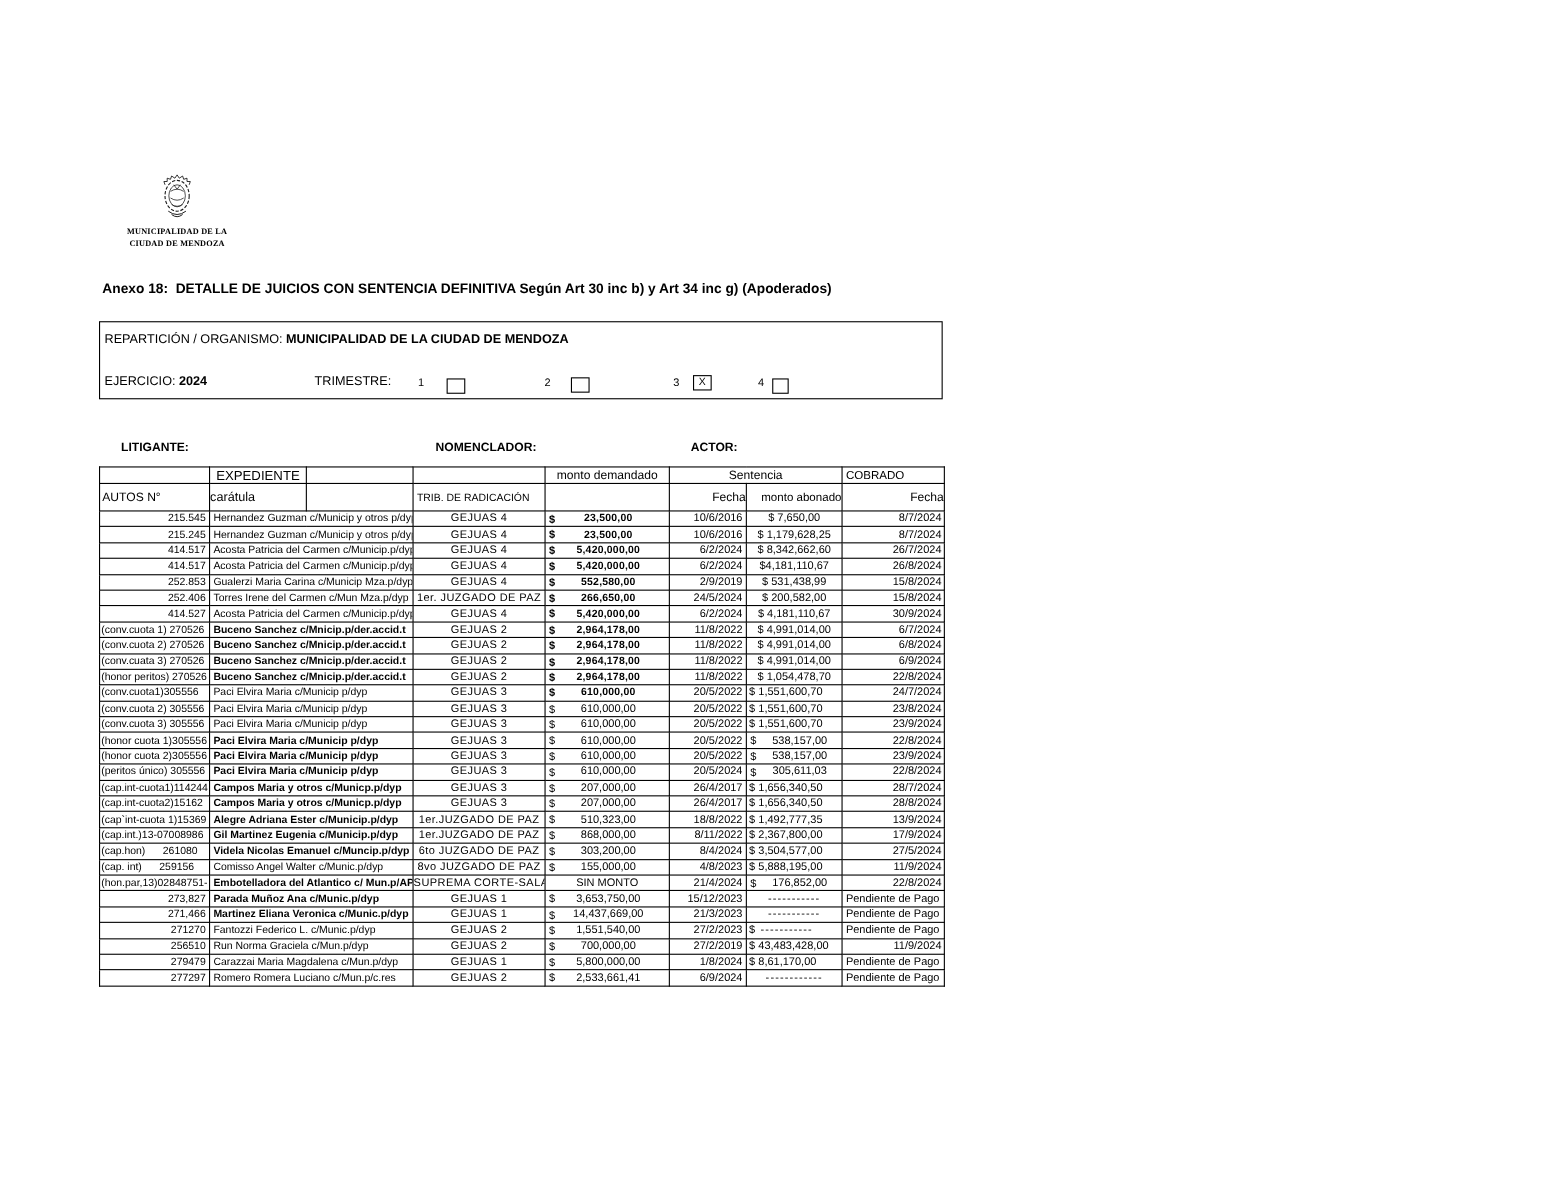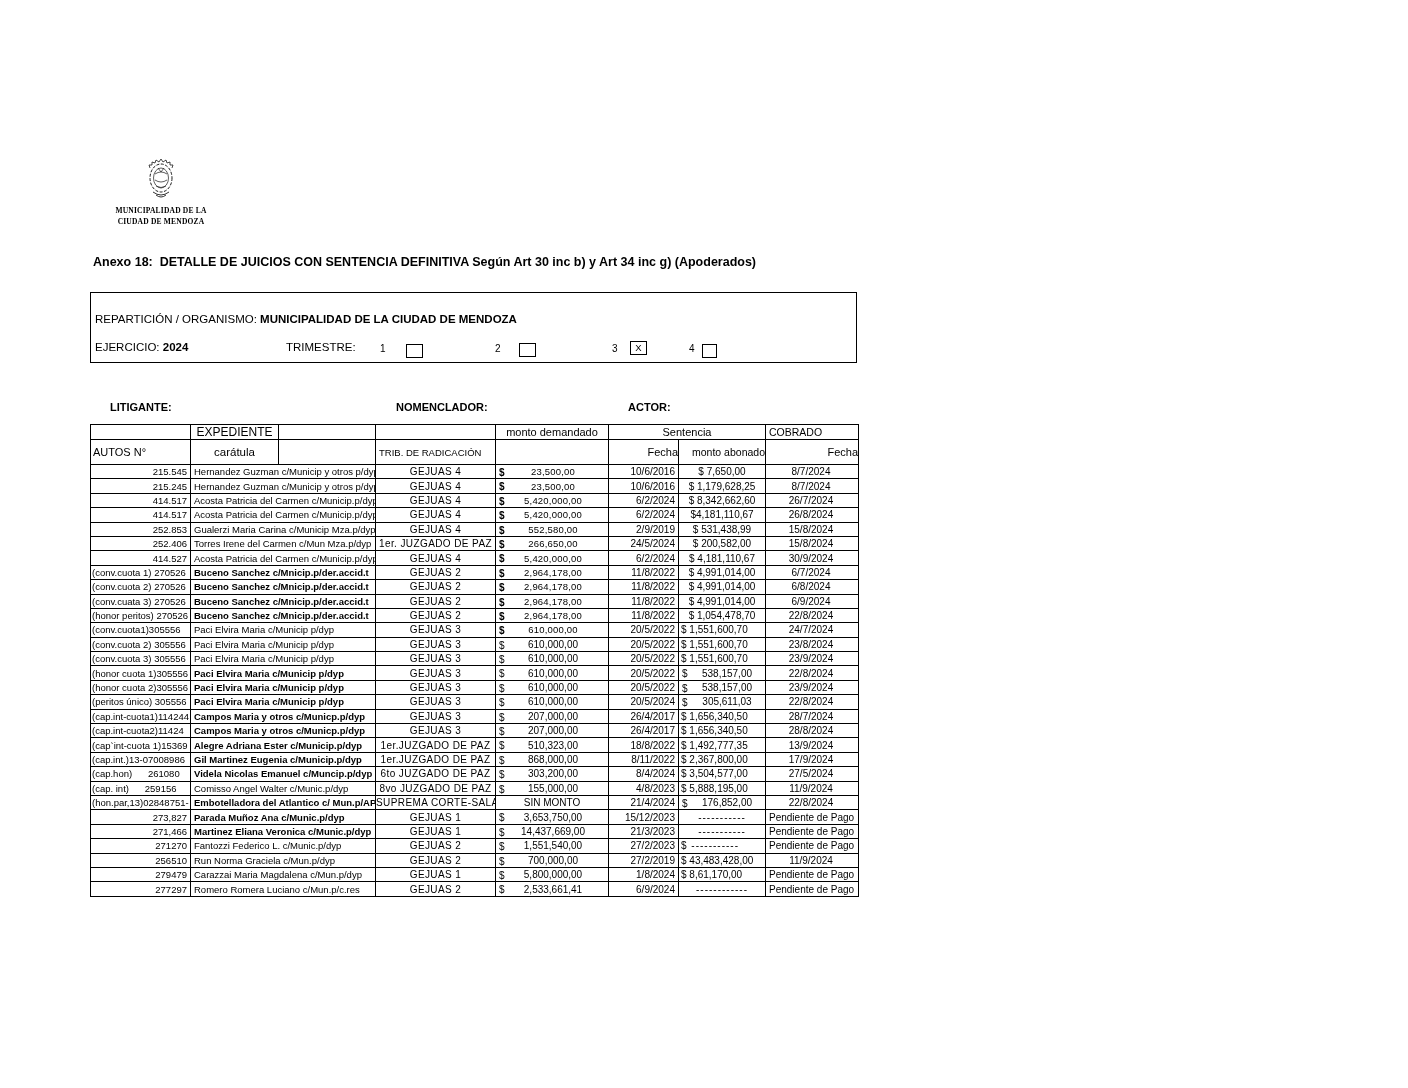"REPARTICIÓN / ORGANISMO: MUNICIPALIDAD" #repart { top: 20px -> 10px }
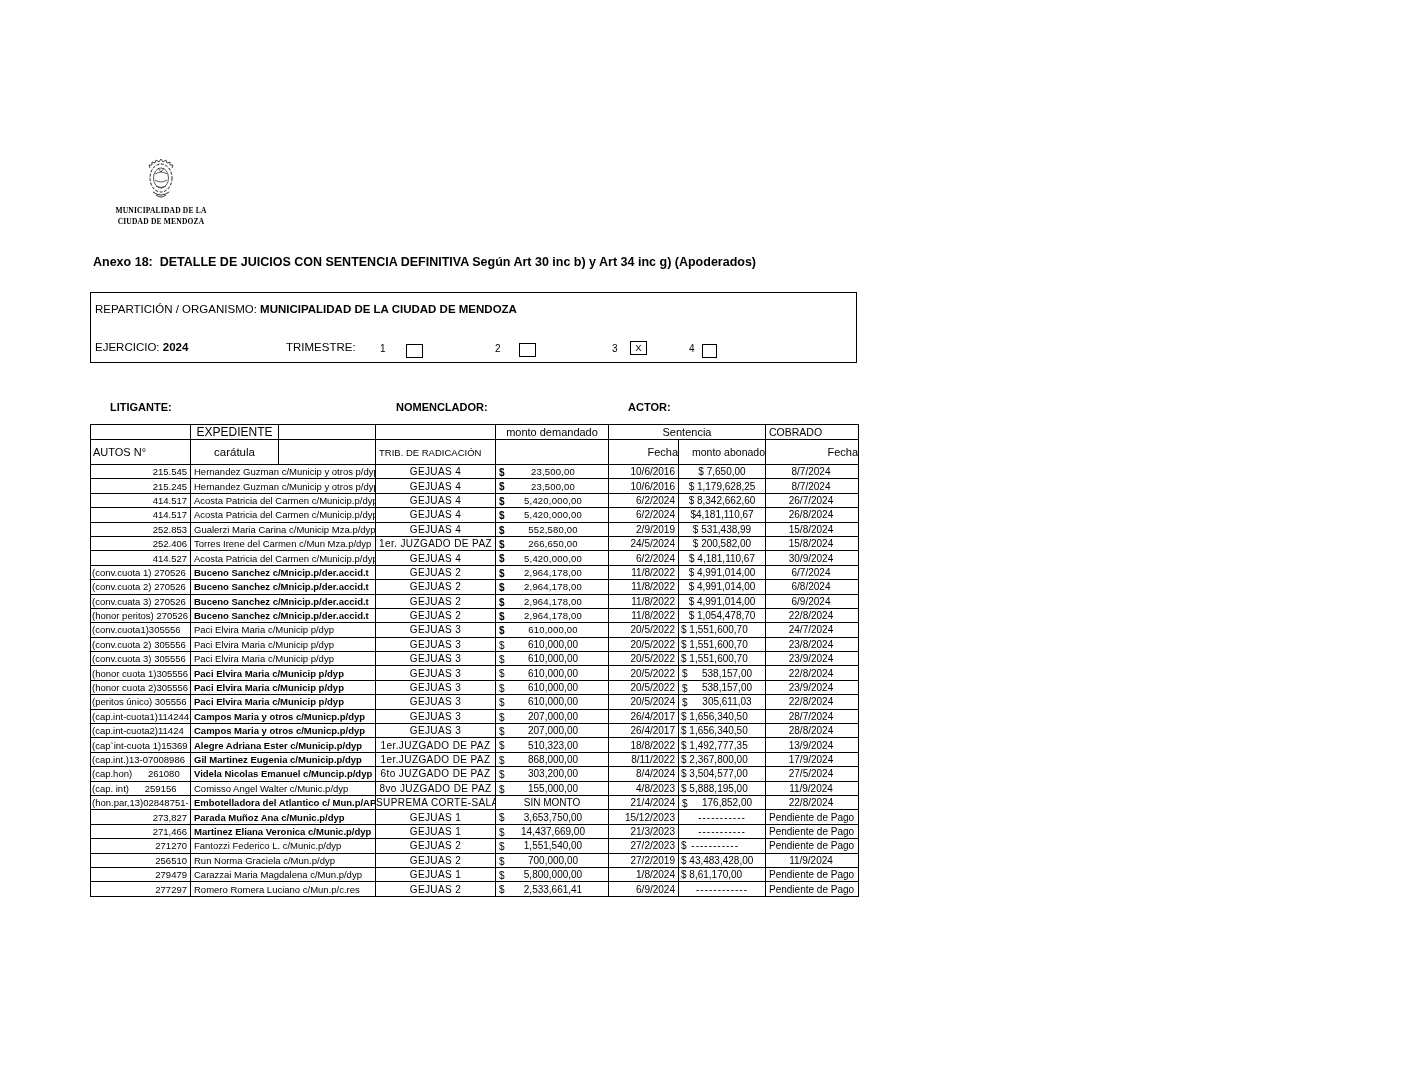"carátula" .h-car { text-align: center -> none }
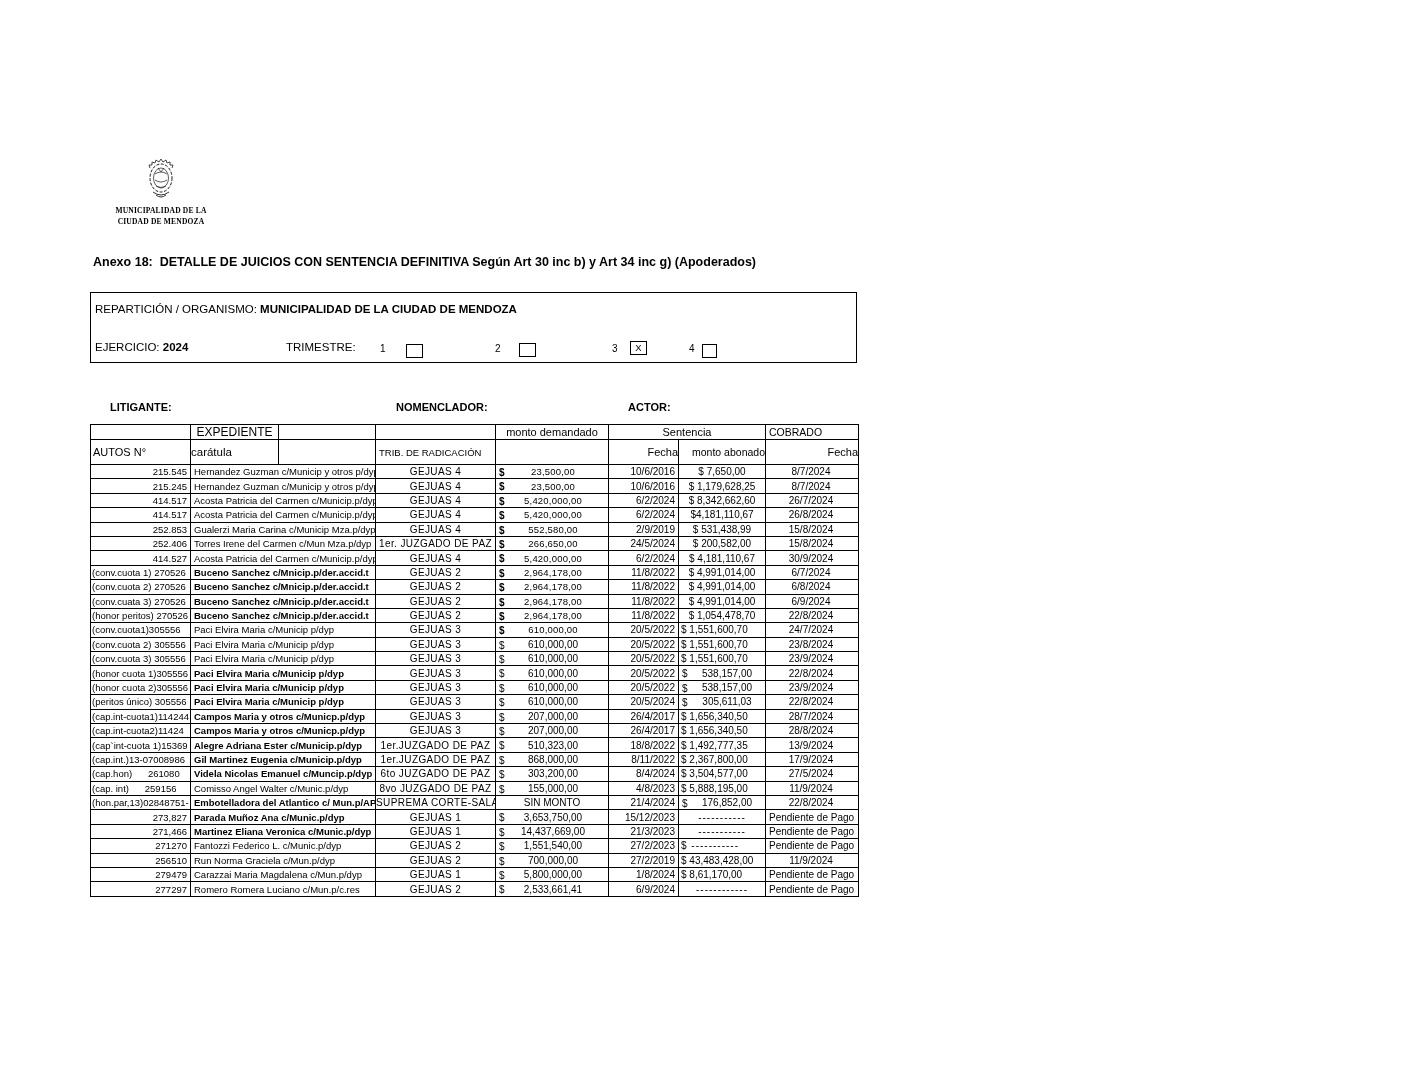"23,500,00" .c-md.bold .val { font-weight: normal -> bold }
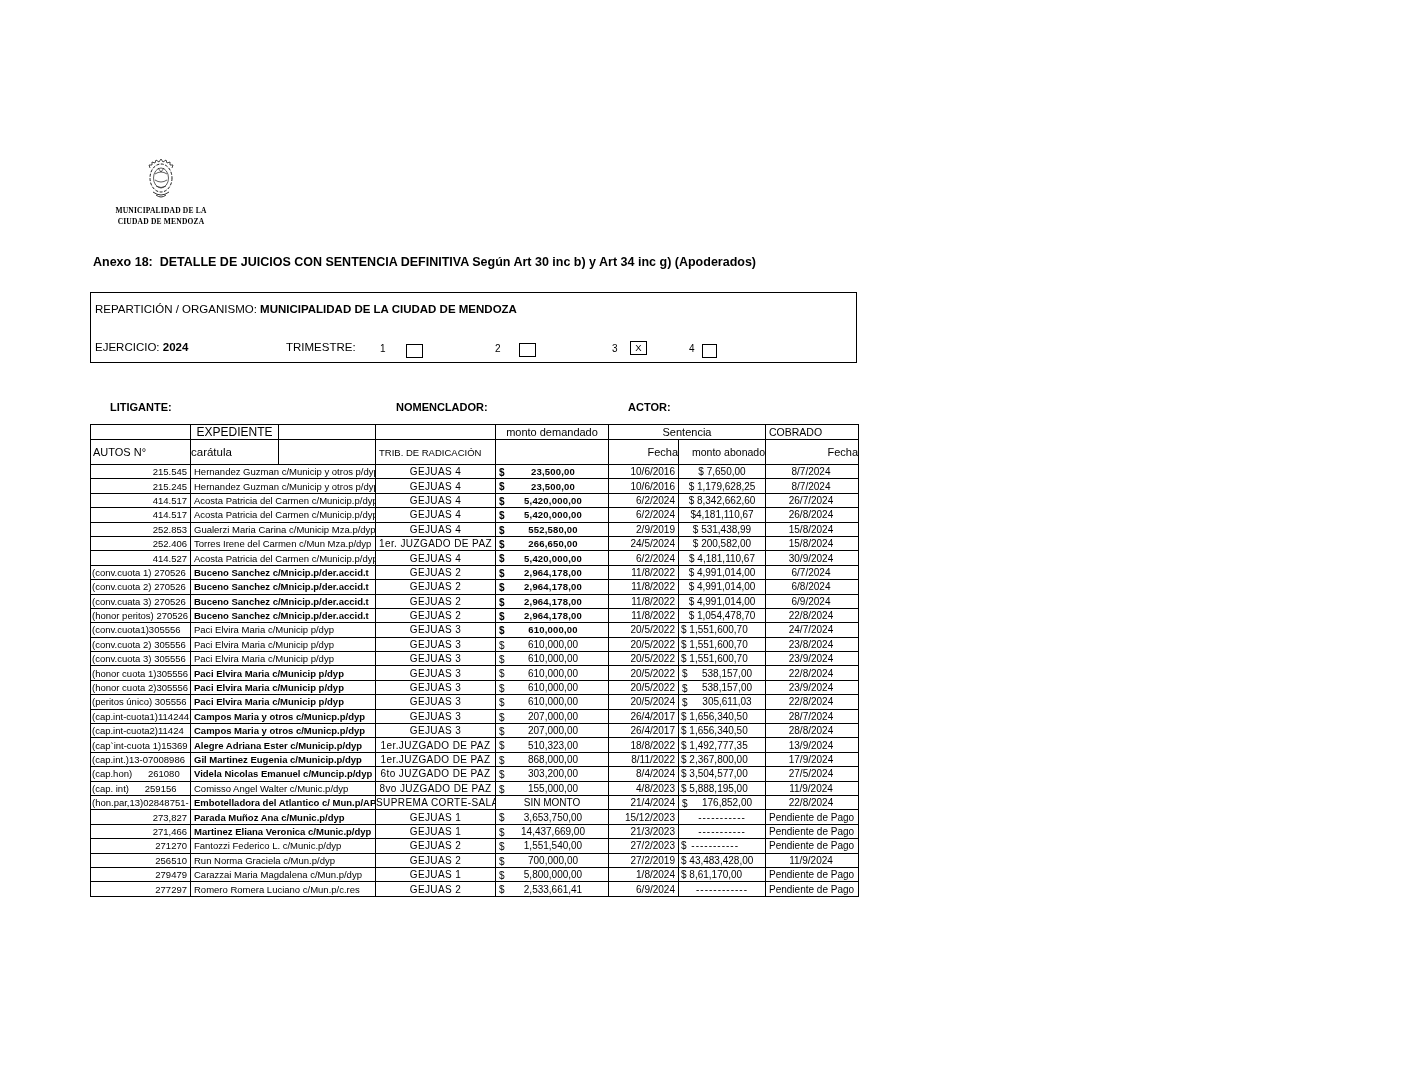"8/7/2024" .c-fc { text-align: center -> right }
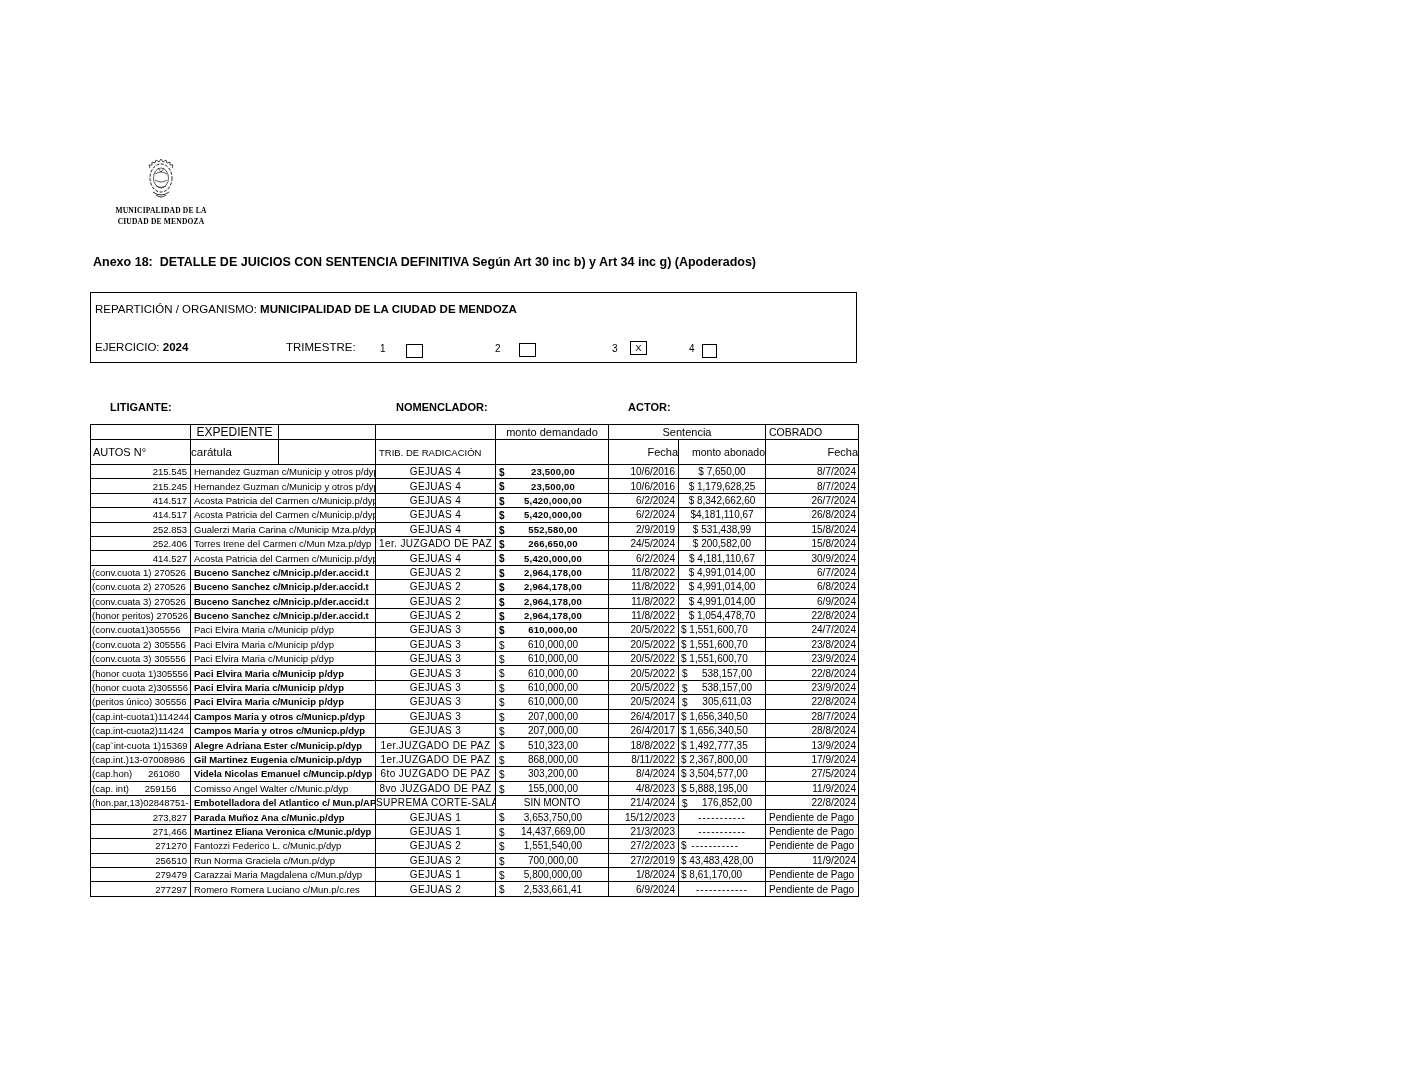"(cap.int-cuota2)11424" td.c-autos { text: 11424 -> 15162 }
